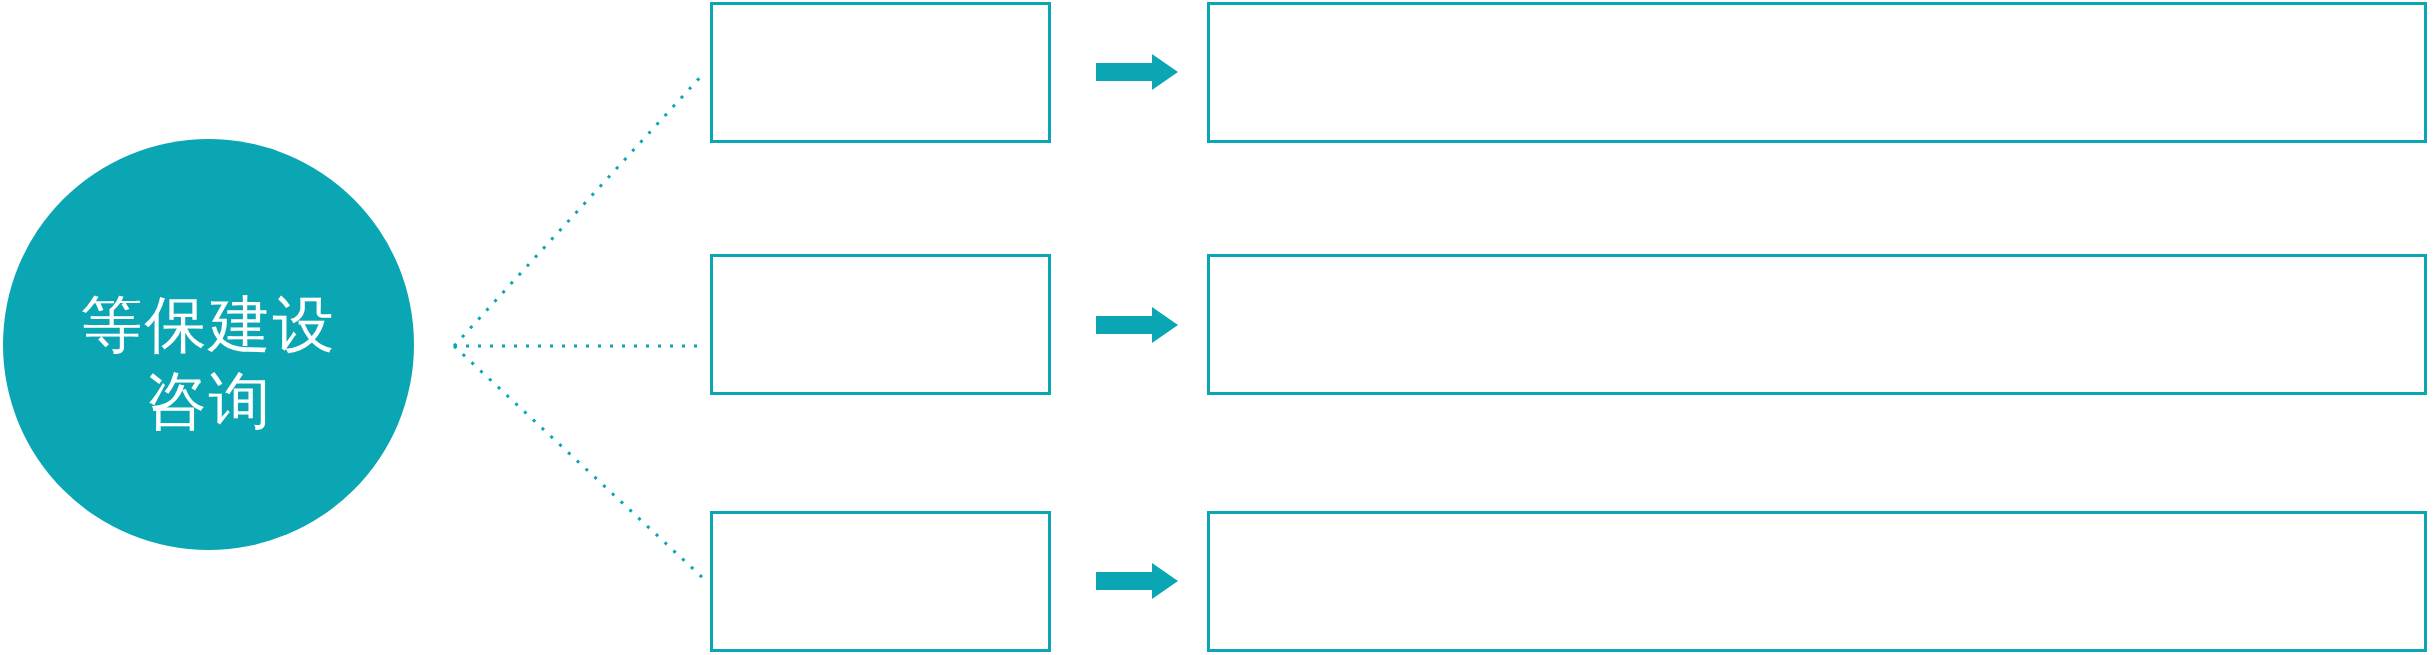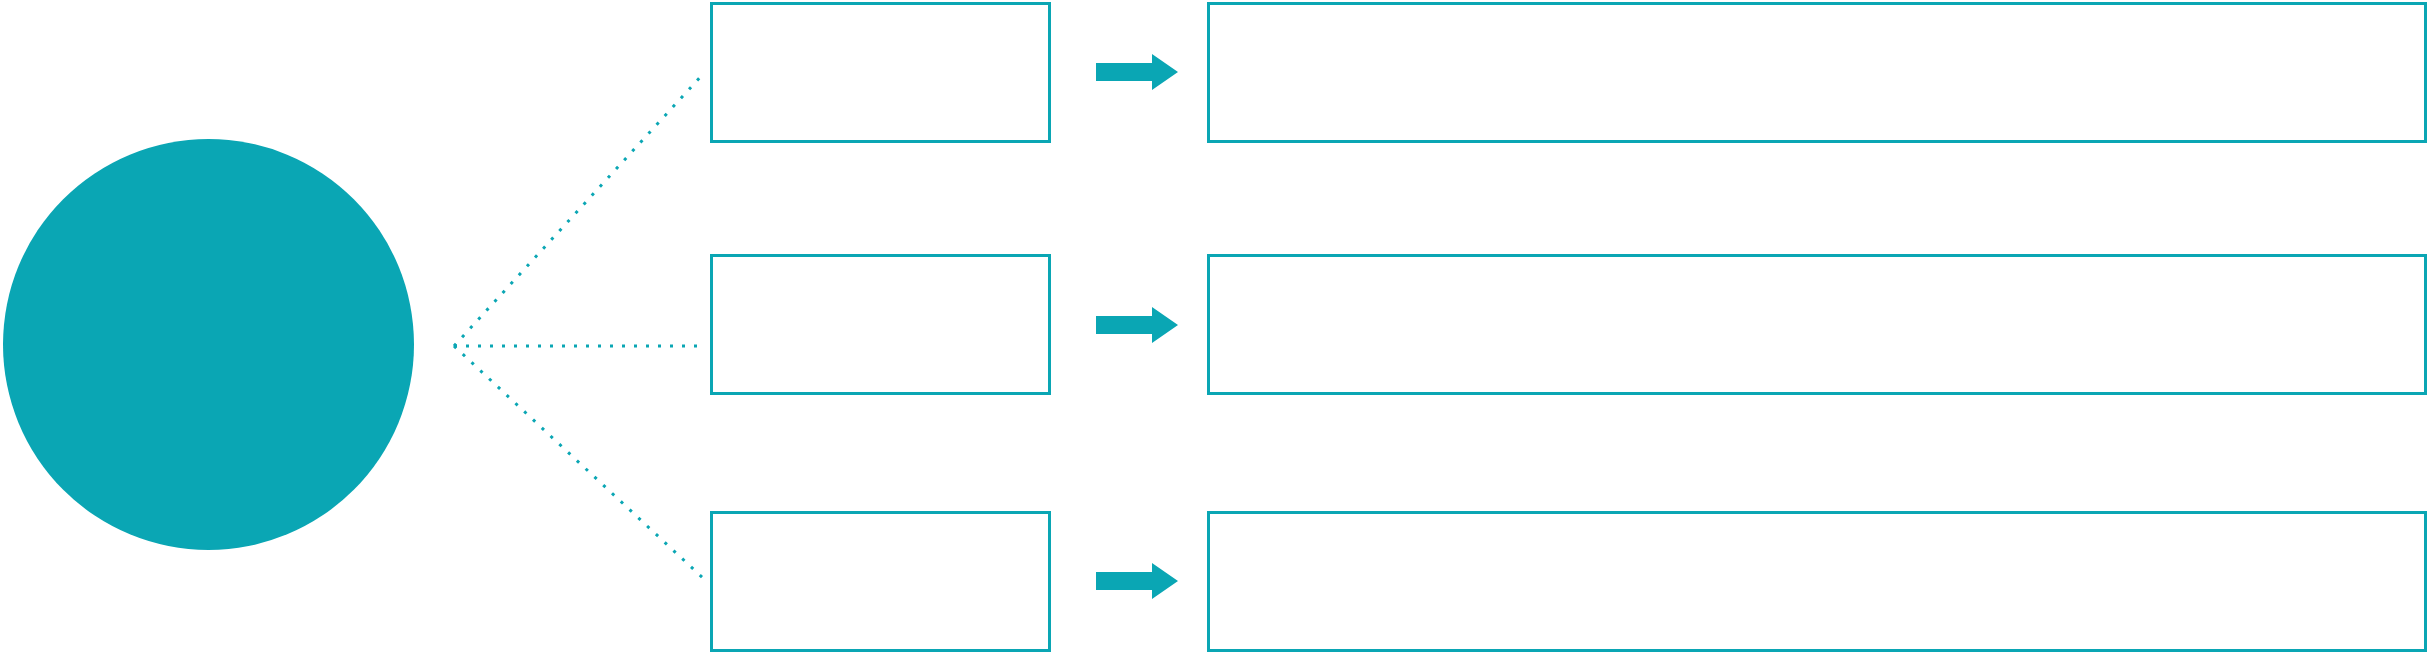"等保建设" span { html: none -> <span>等保建设</span> }
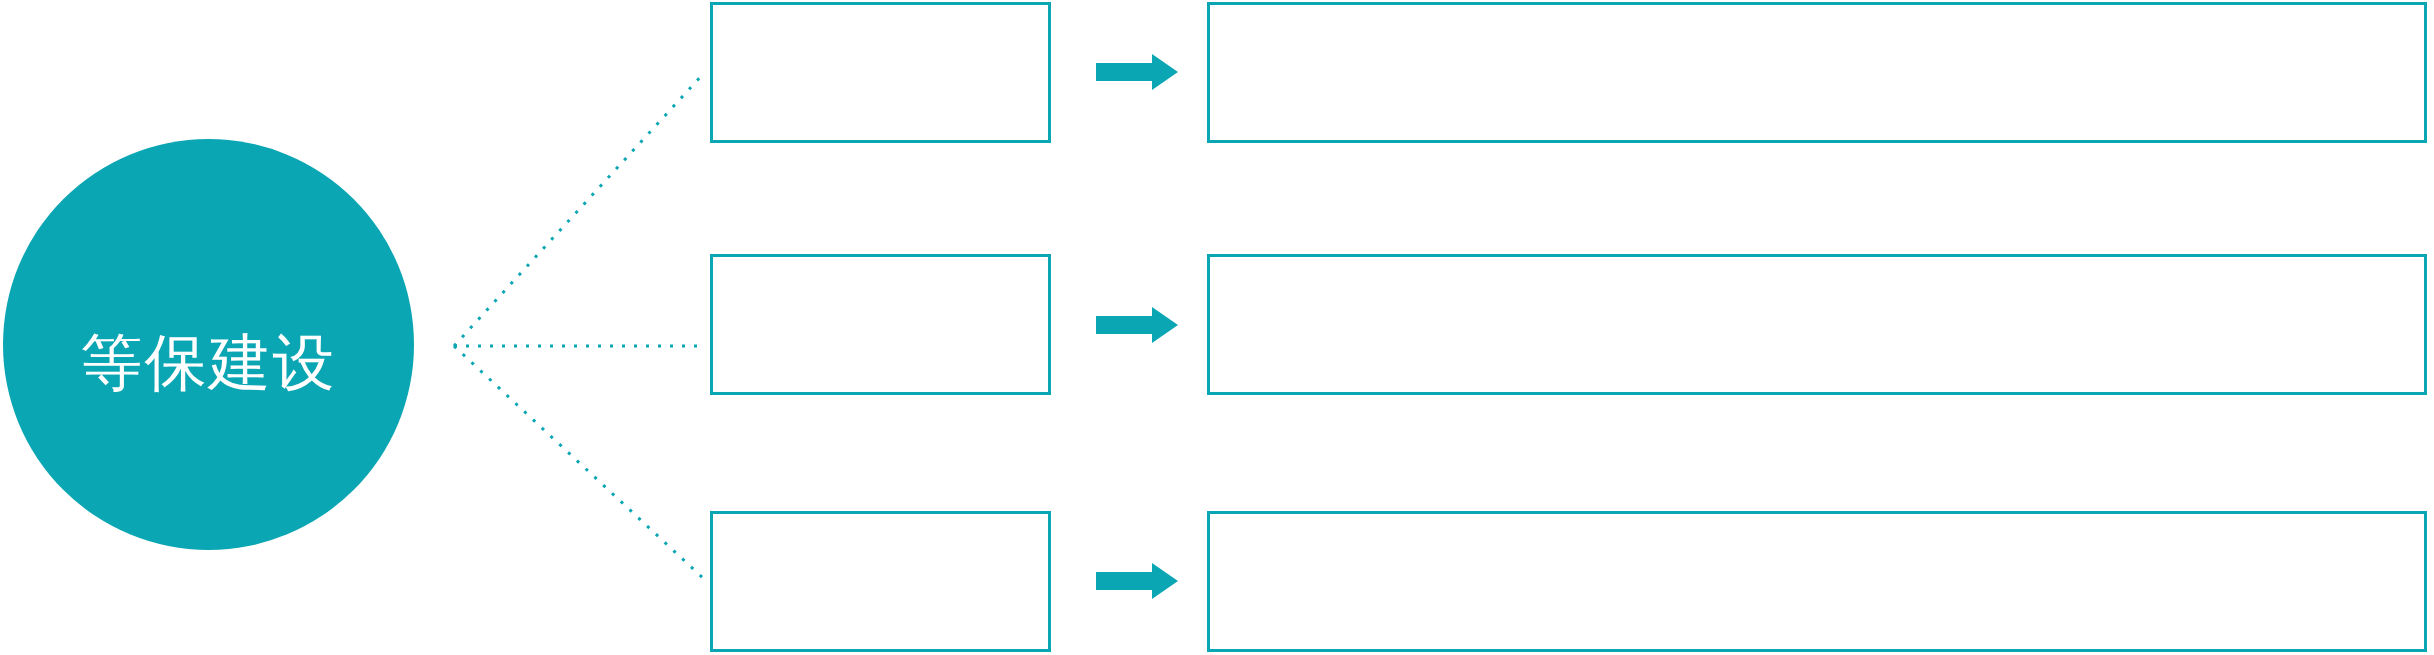"咨询" span { html: none -> <span>咨询</span> }
